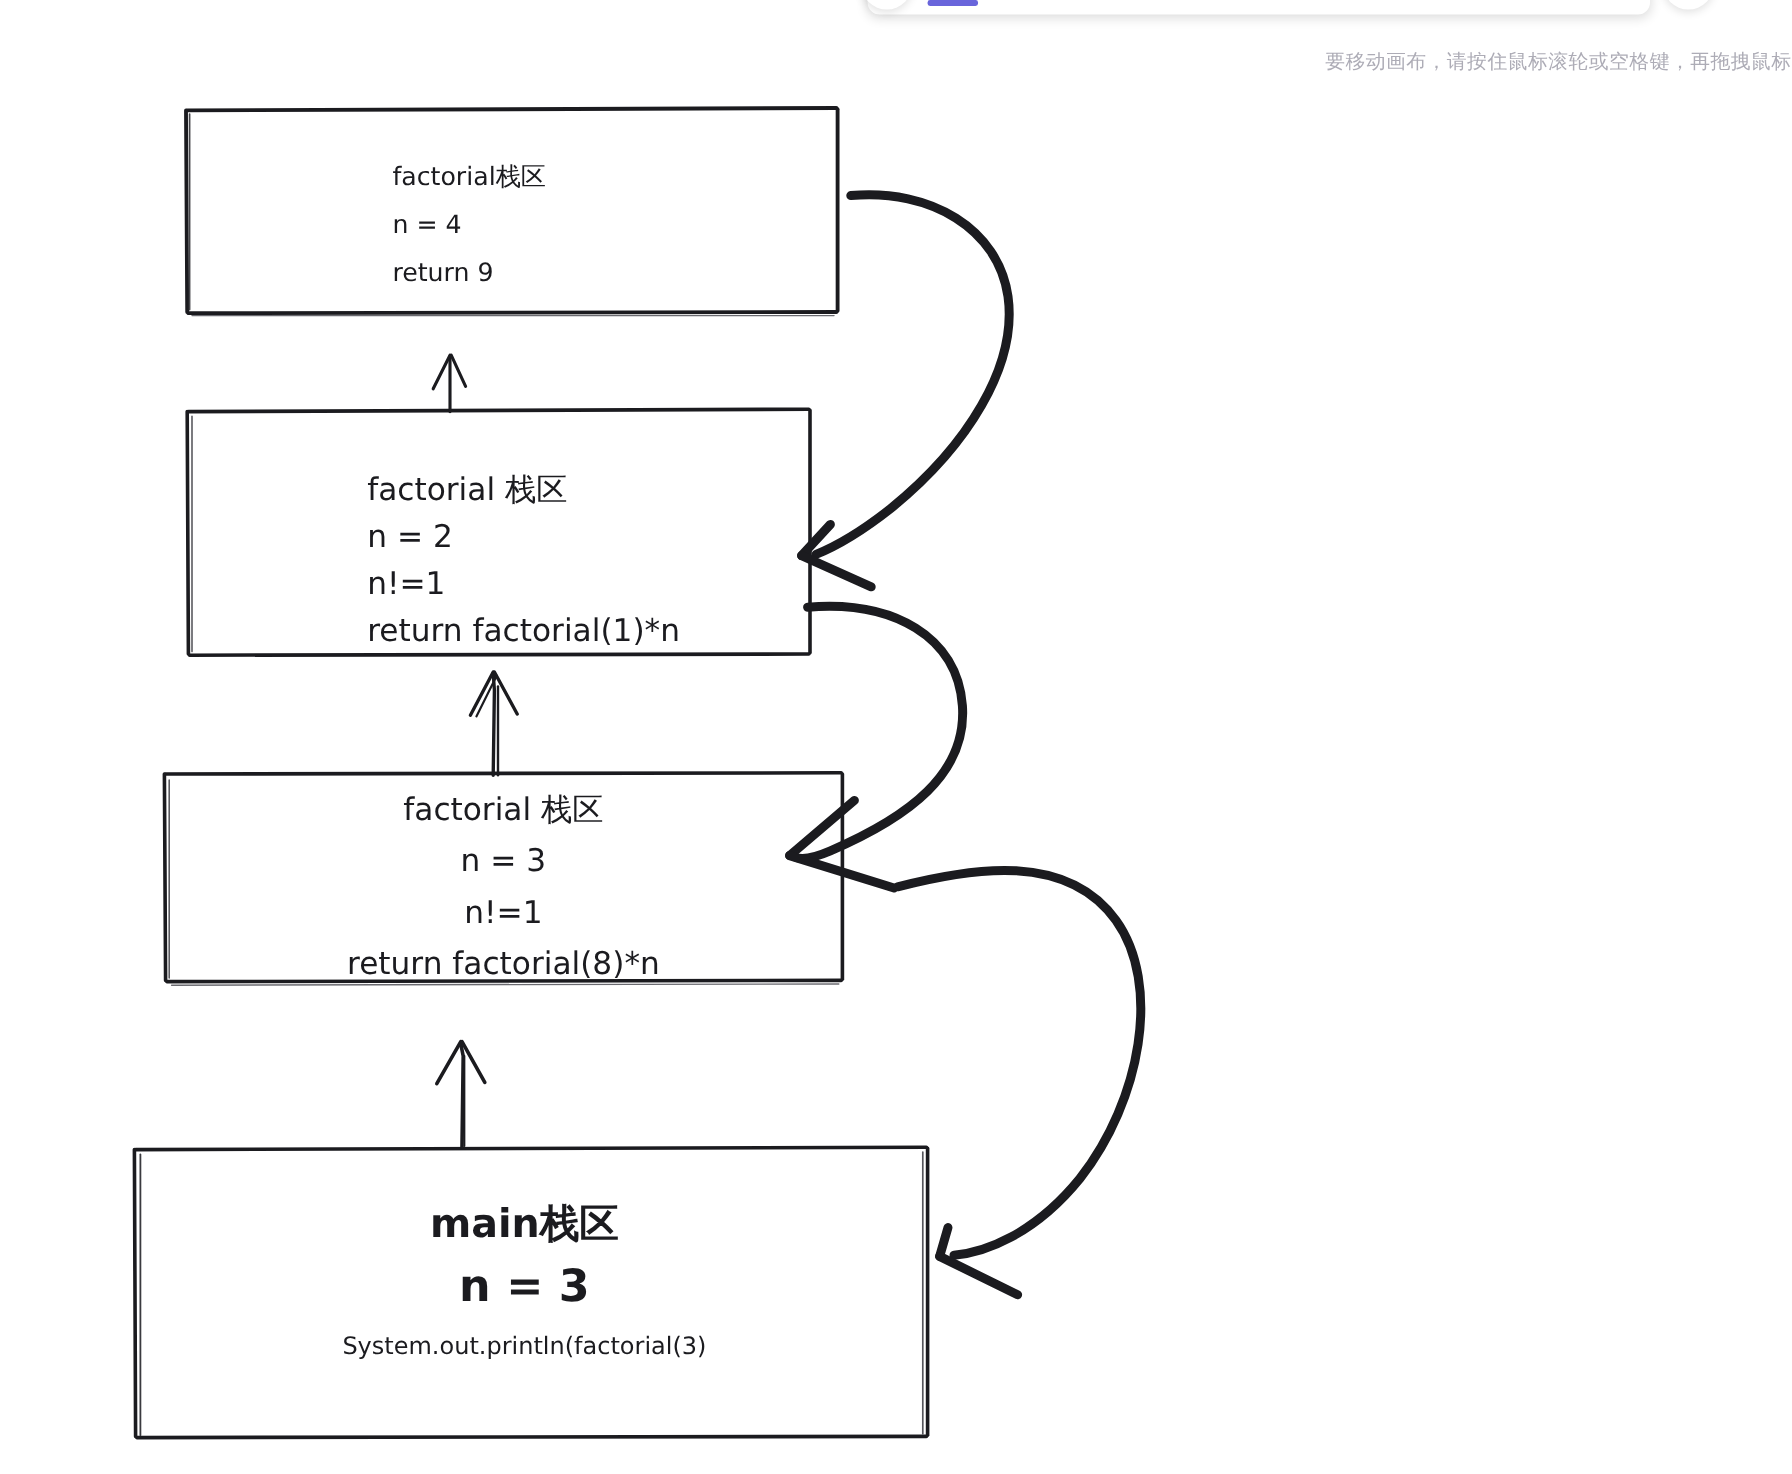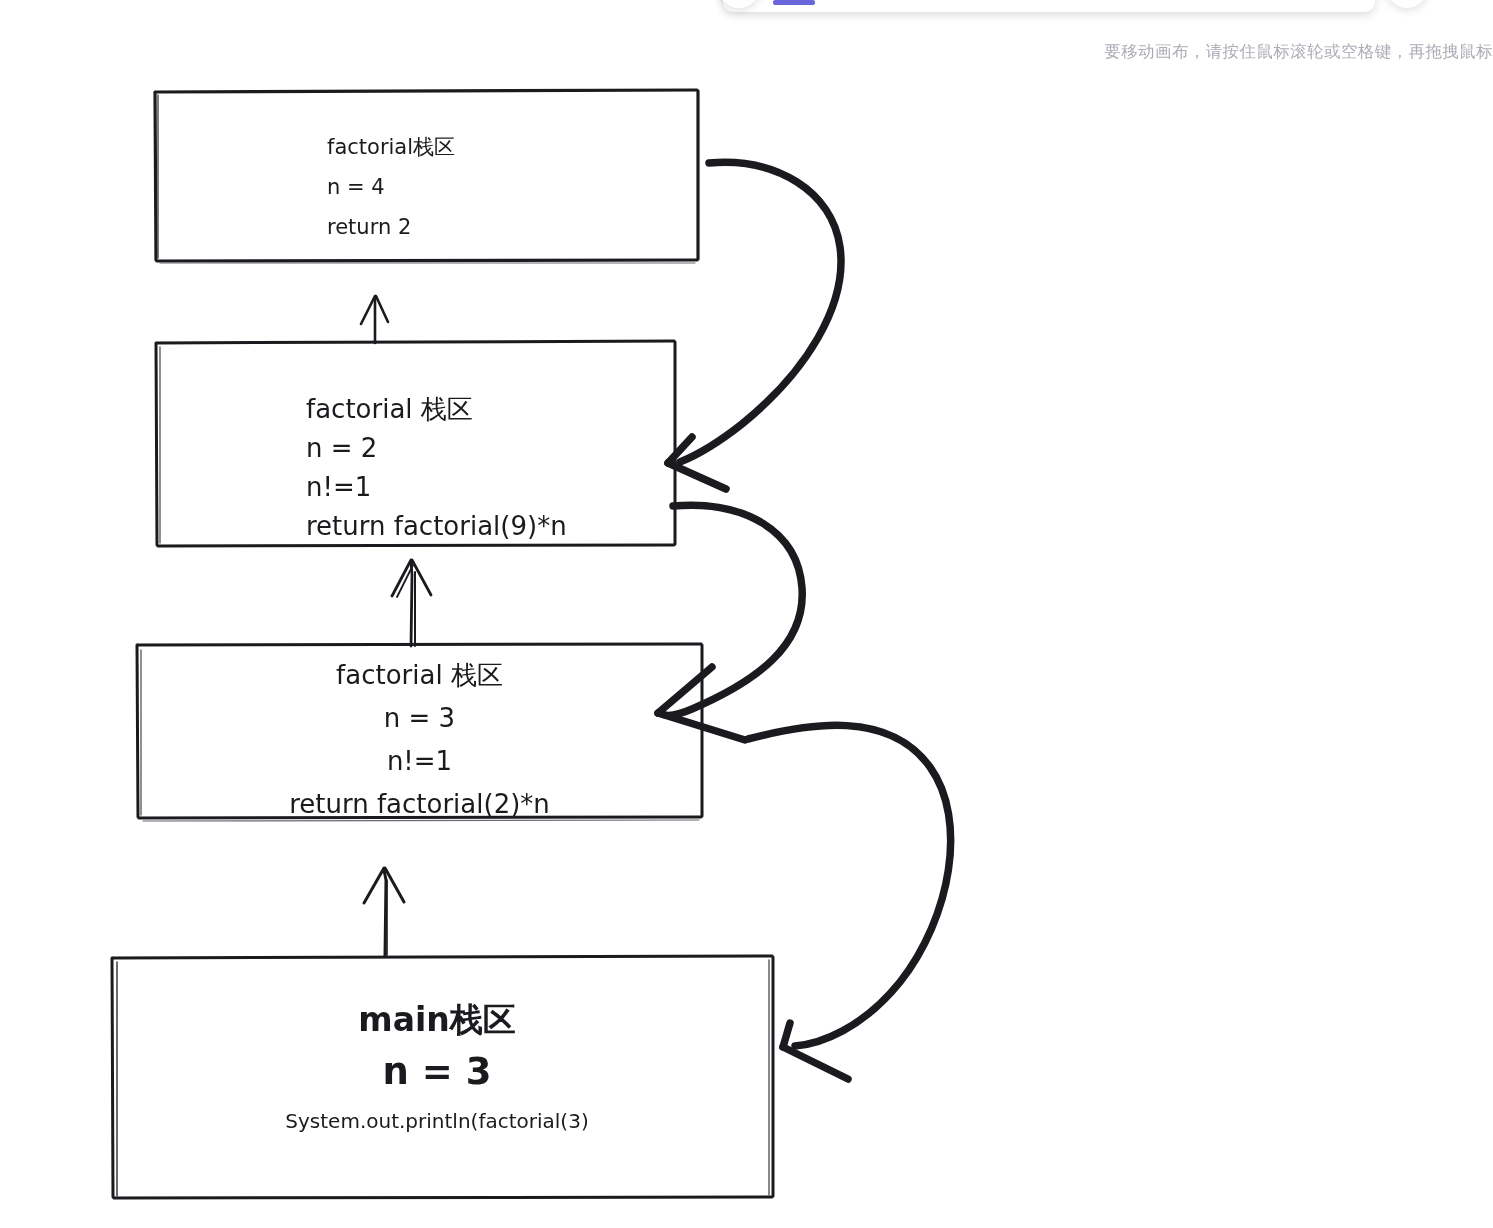"return 2" span.ln { text: 2 -> 9 }
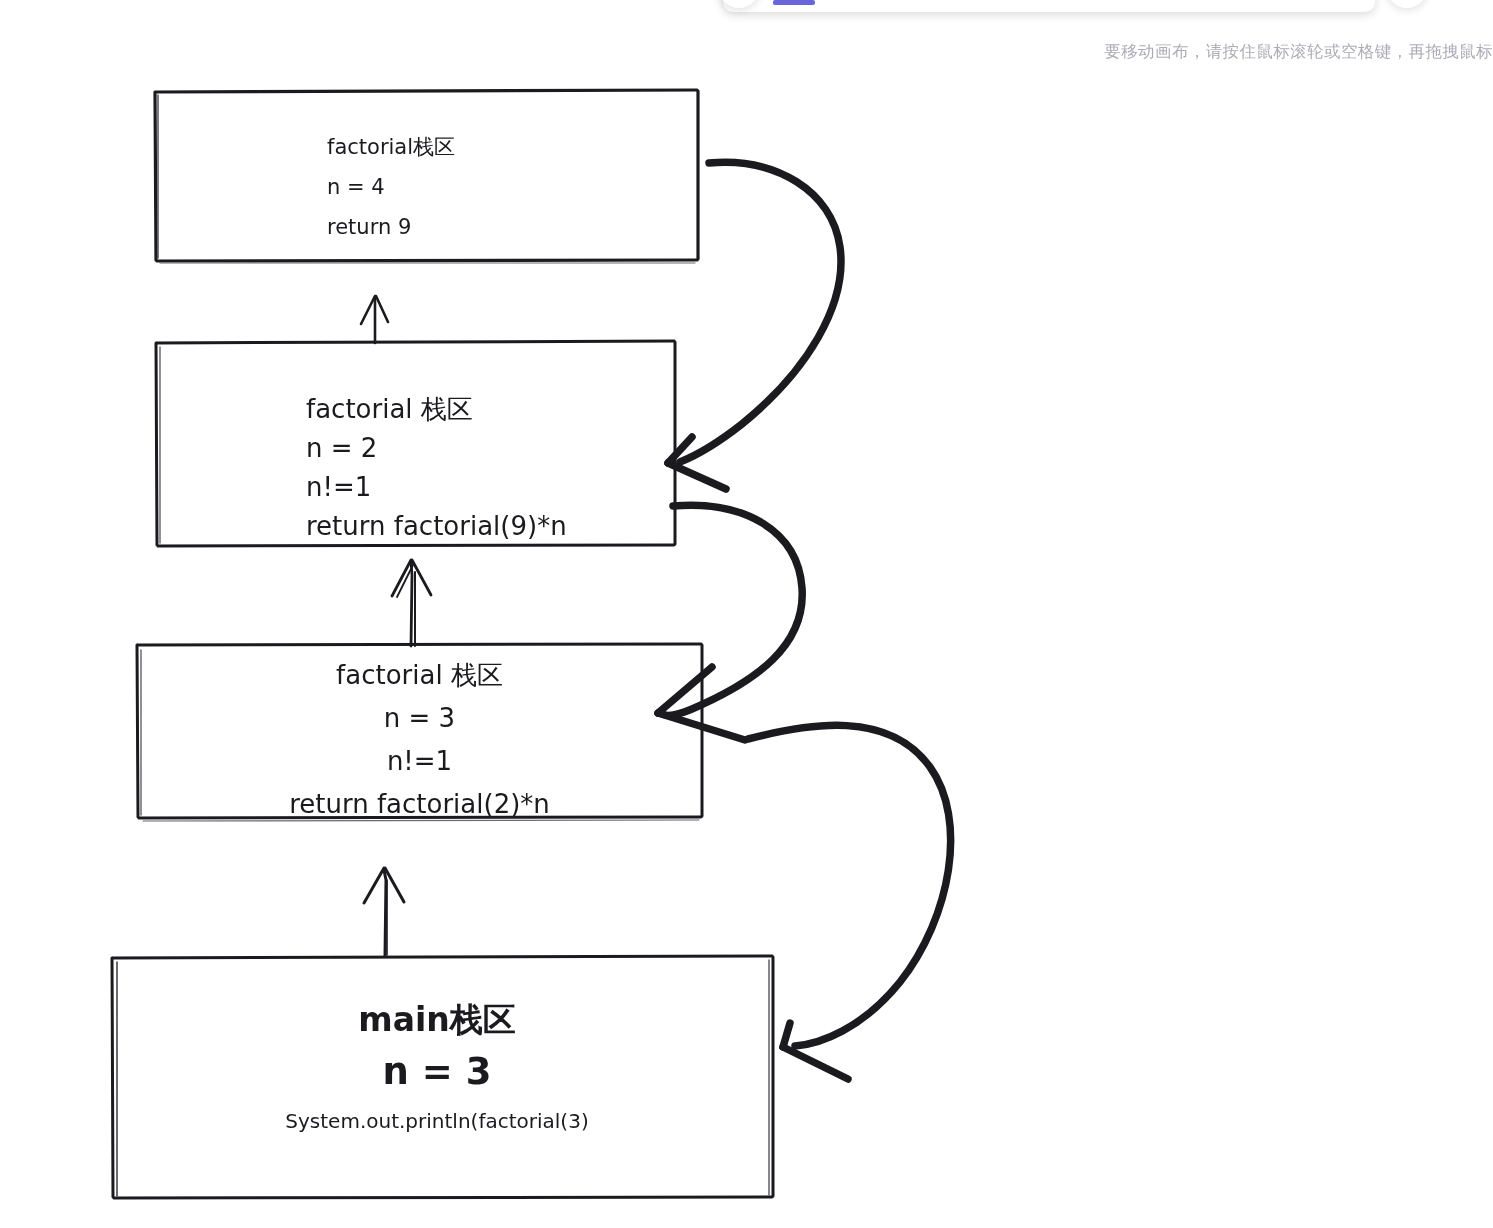"return factorial(9)*n" span.ln { text: 9 -> 1 }
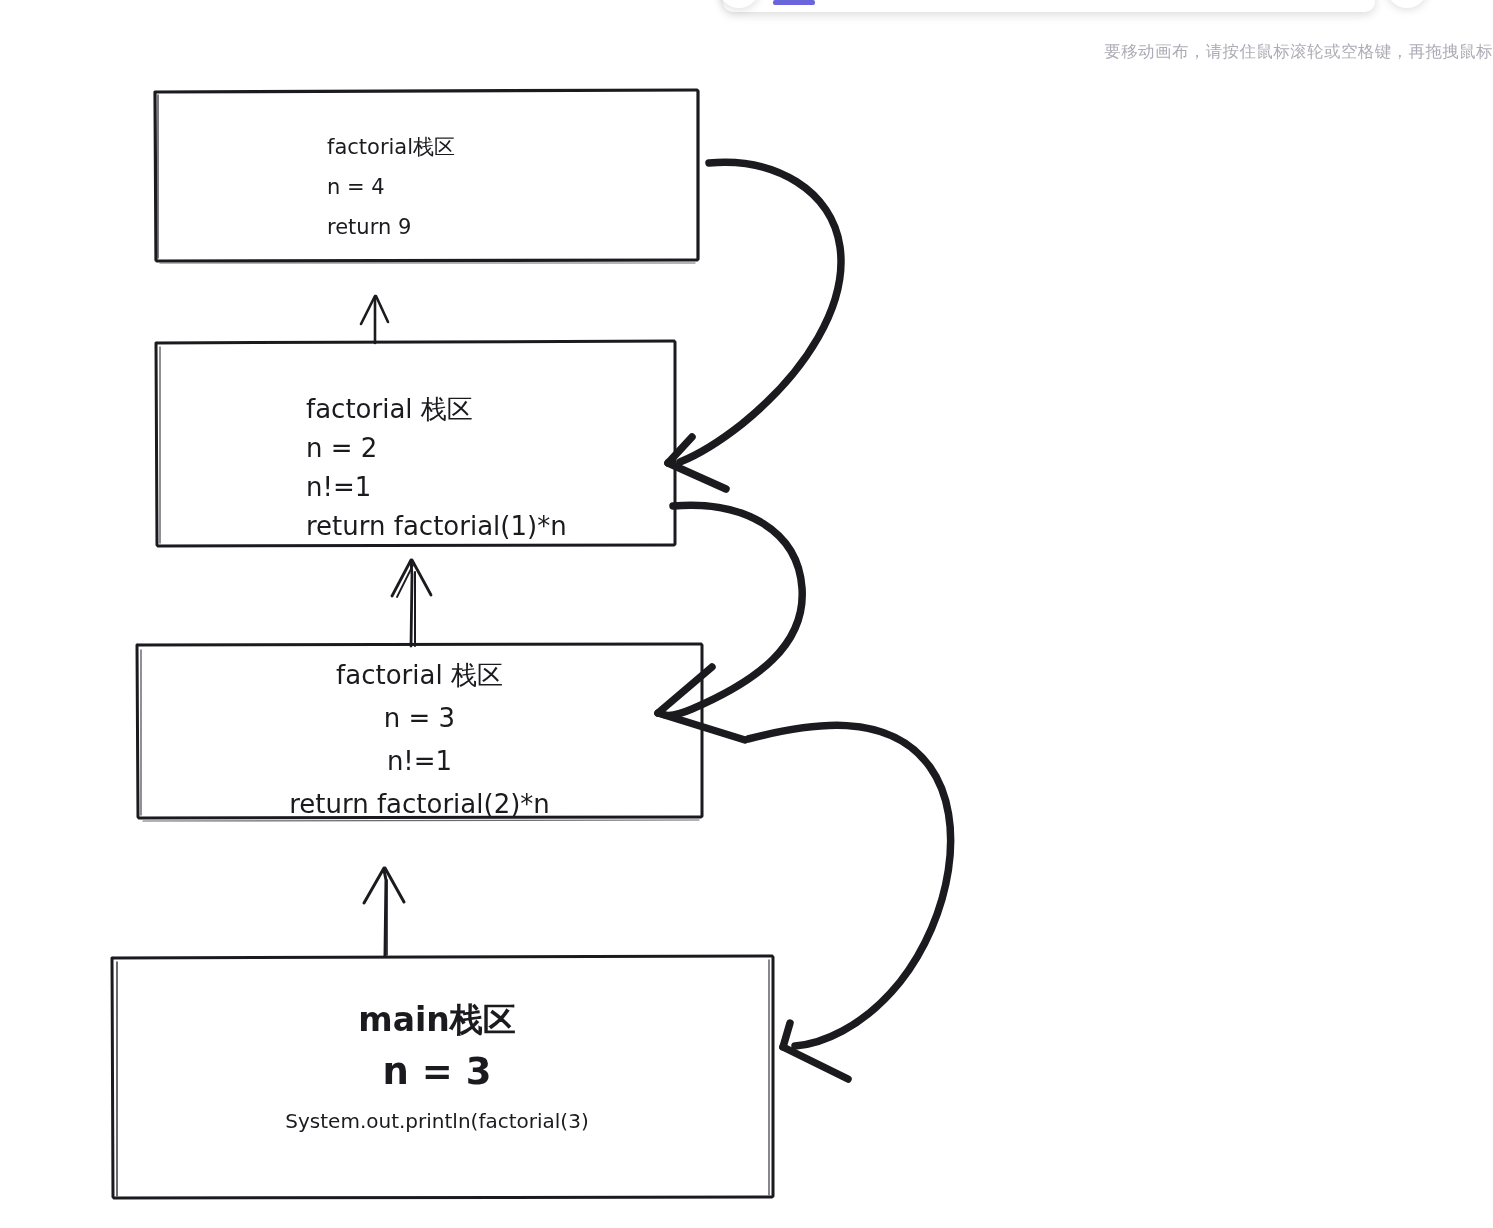"return factorial(2)*n" span.ln { text: 2 -> 8 }
